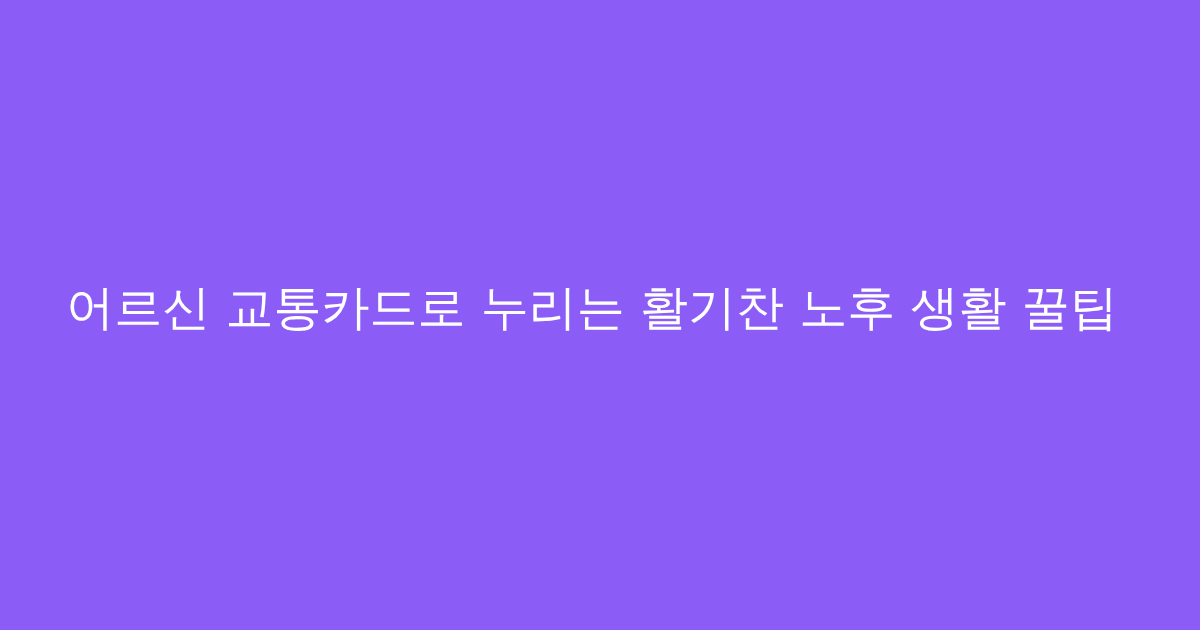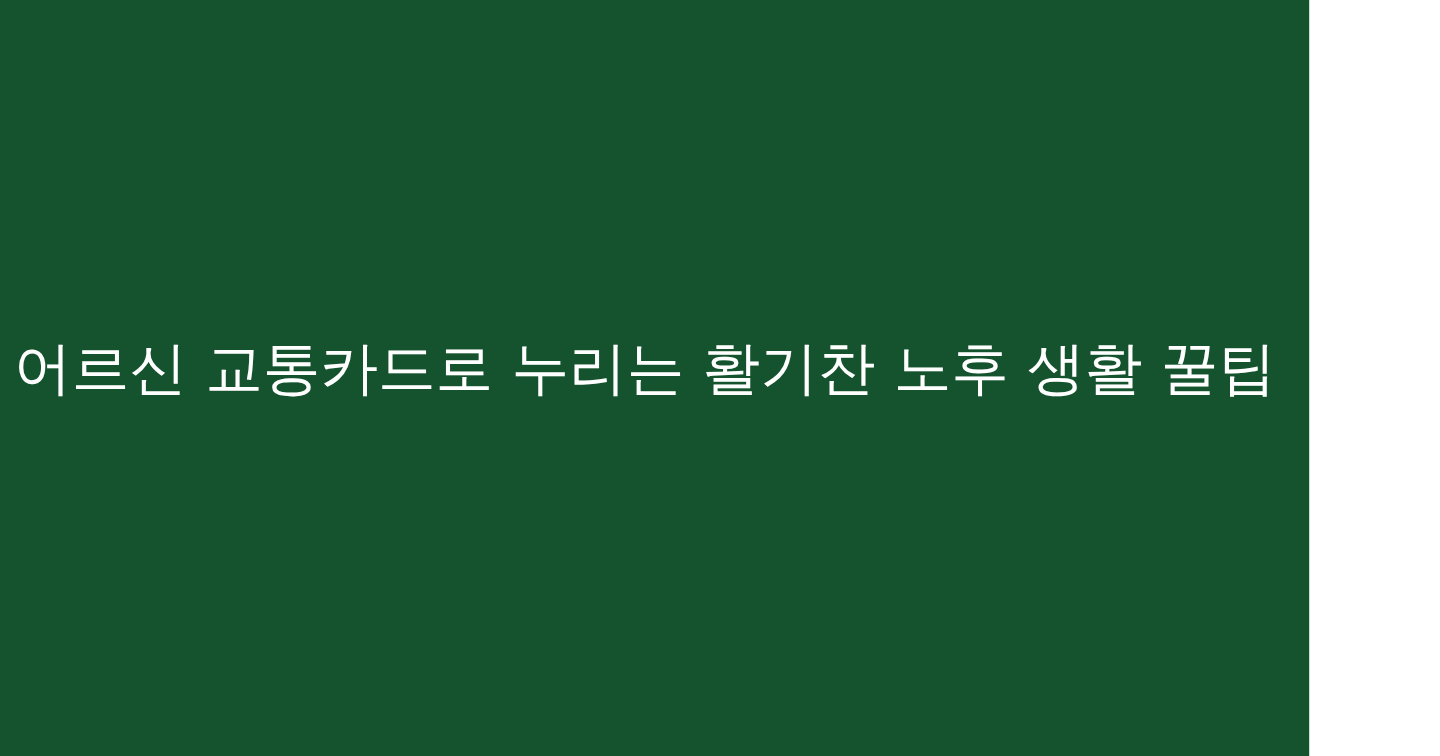"어르신 교통카드로 누리는 활기찬 노후" div.banner { background-color: #14532d -> #8b5cf6; width: 1091px -> 1200px }
